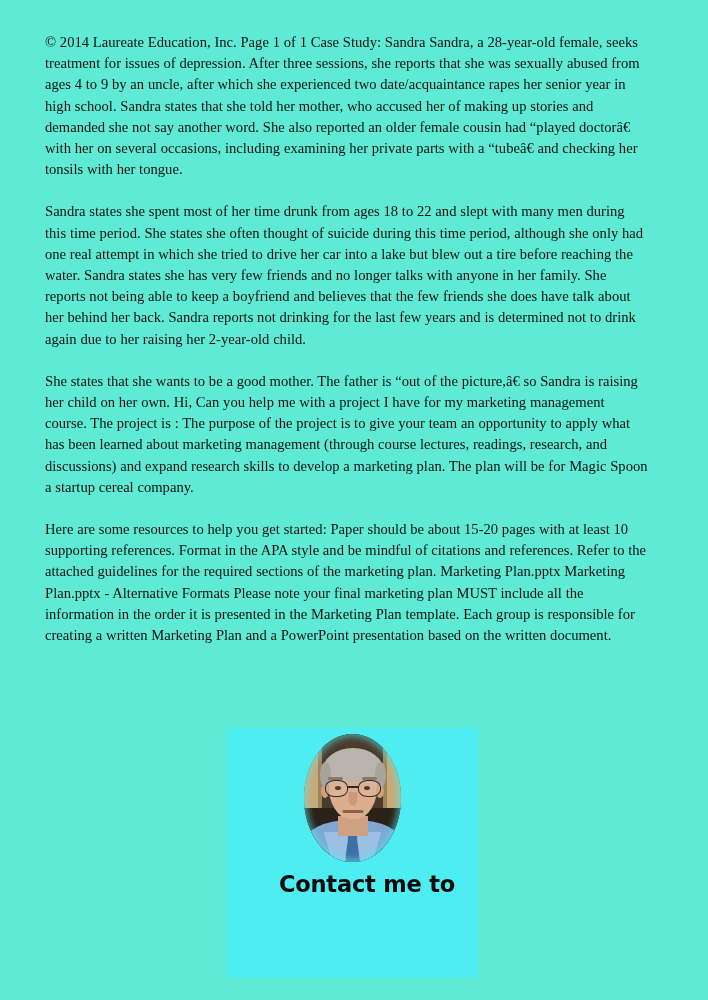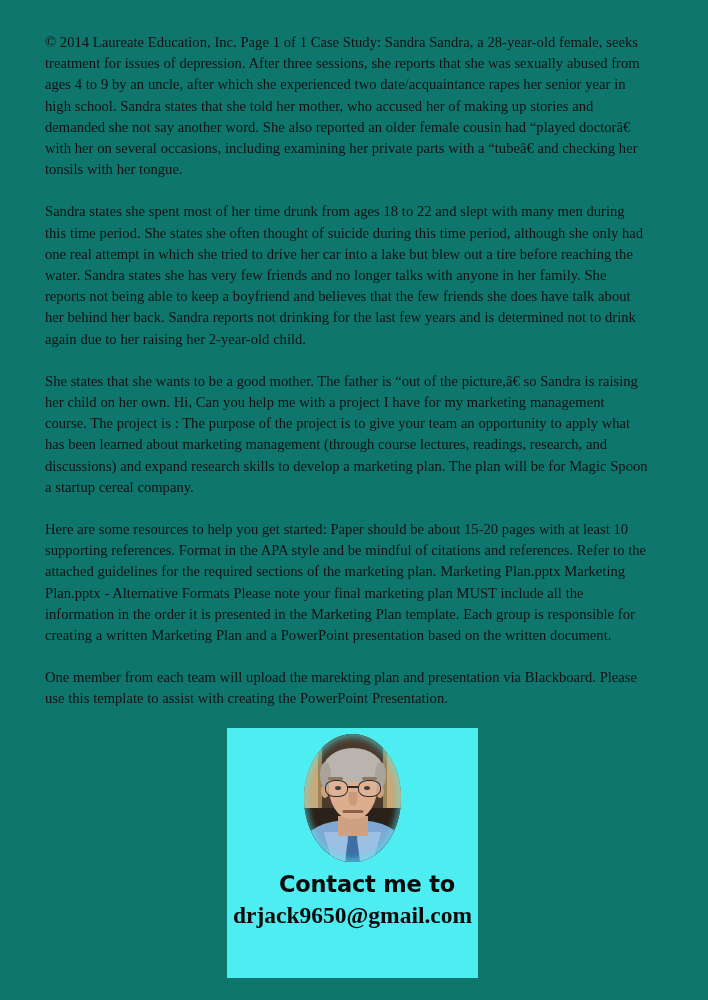"© 2014 Laureate Education, Inc." .page { background: #0f766e -> #5eead4 }
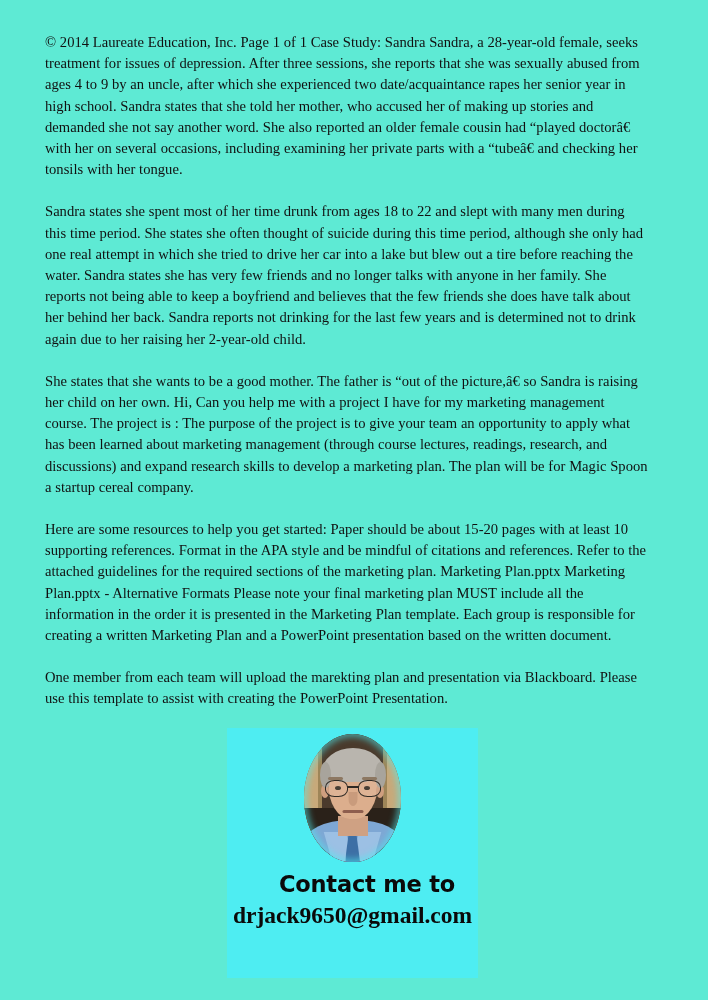"One member from each team" p.para { html: <p>One member from each team will upload the marekting plan and presentation via Blackboard. Please use this template to assist with creating the PowerPoint Presentation.</p> -> none }
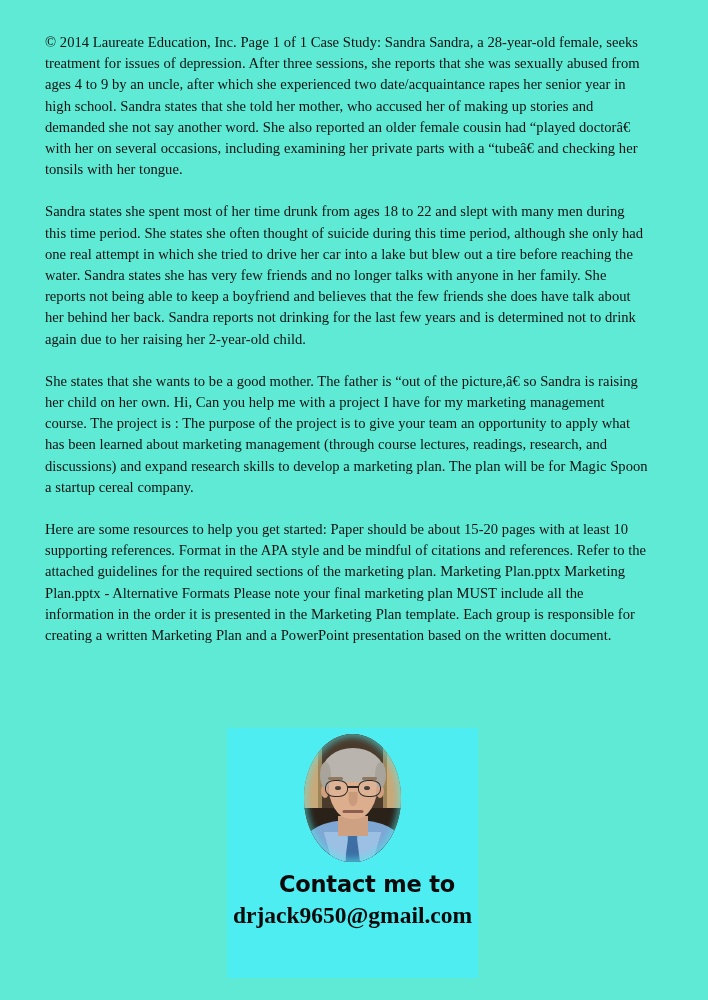"drjack9650@gmail.com" div.card-email { html: <div>drjack9650@gmail.com</div> -> none }
